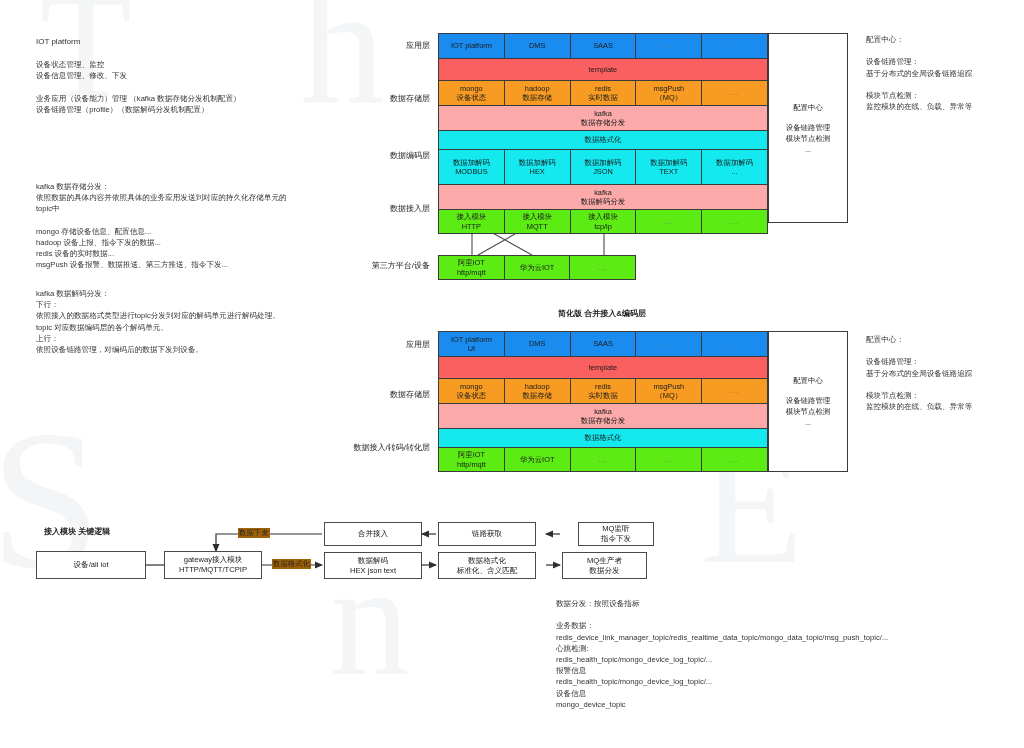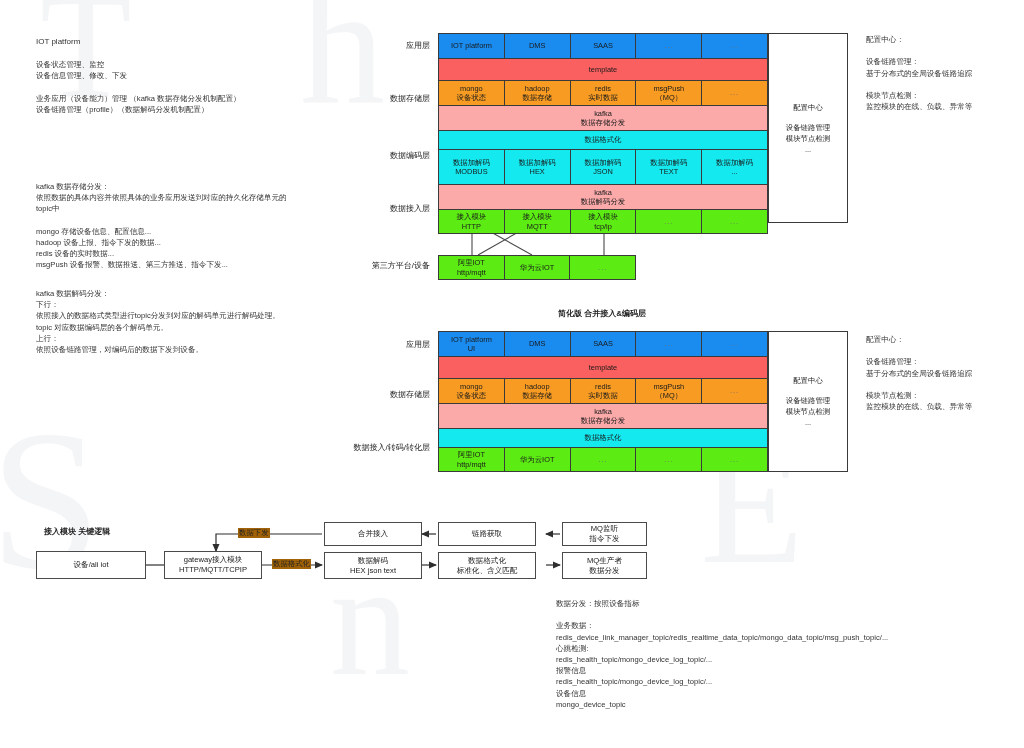"MQ监听" div.fbox { left: 562px -> 578px; width: 85px -> 76px }
